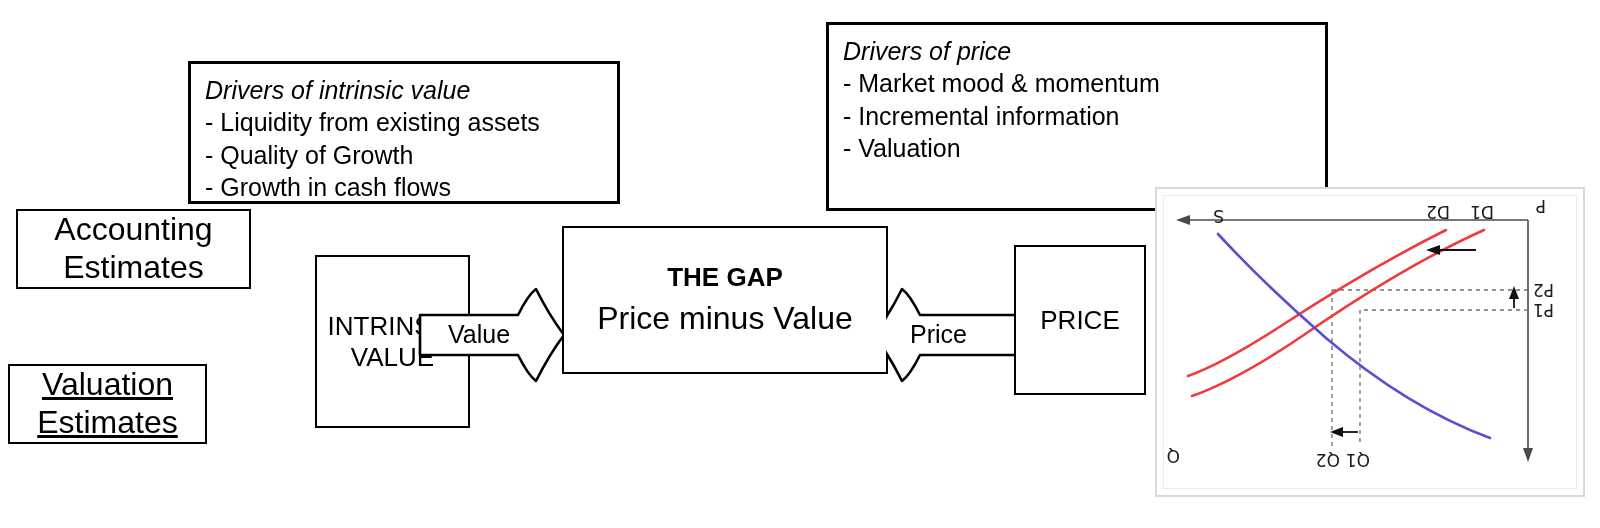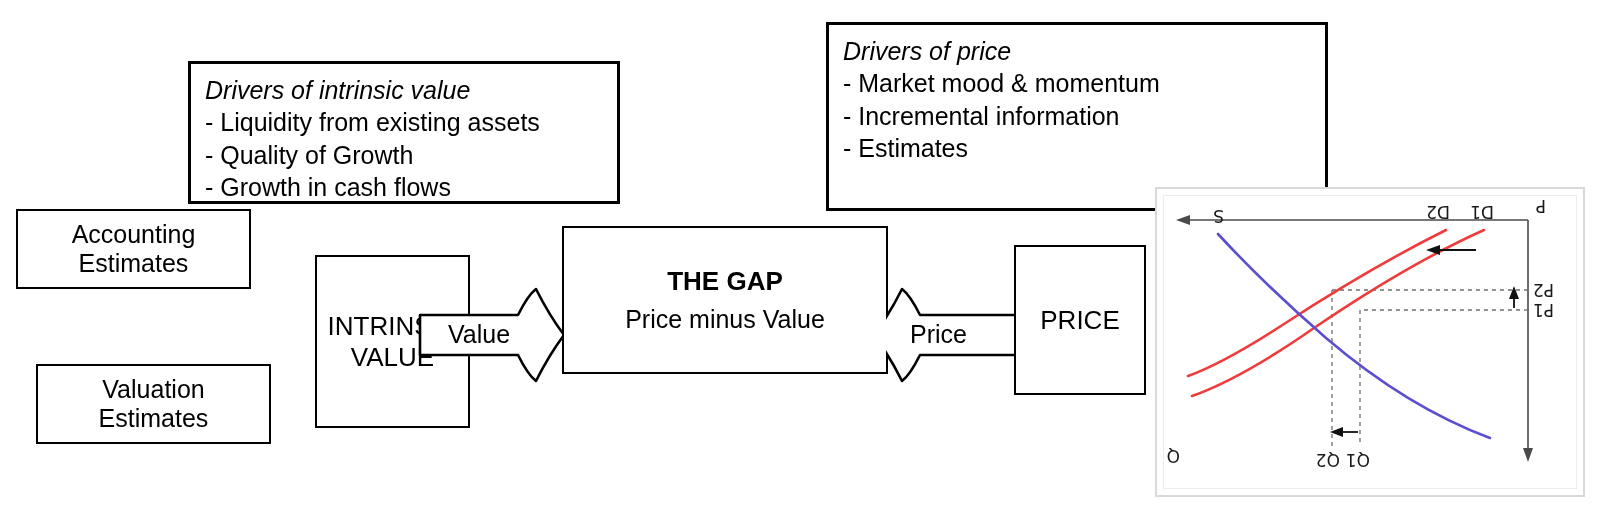"- Estimates" div.li { text: Estimates -> Valuation }
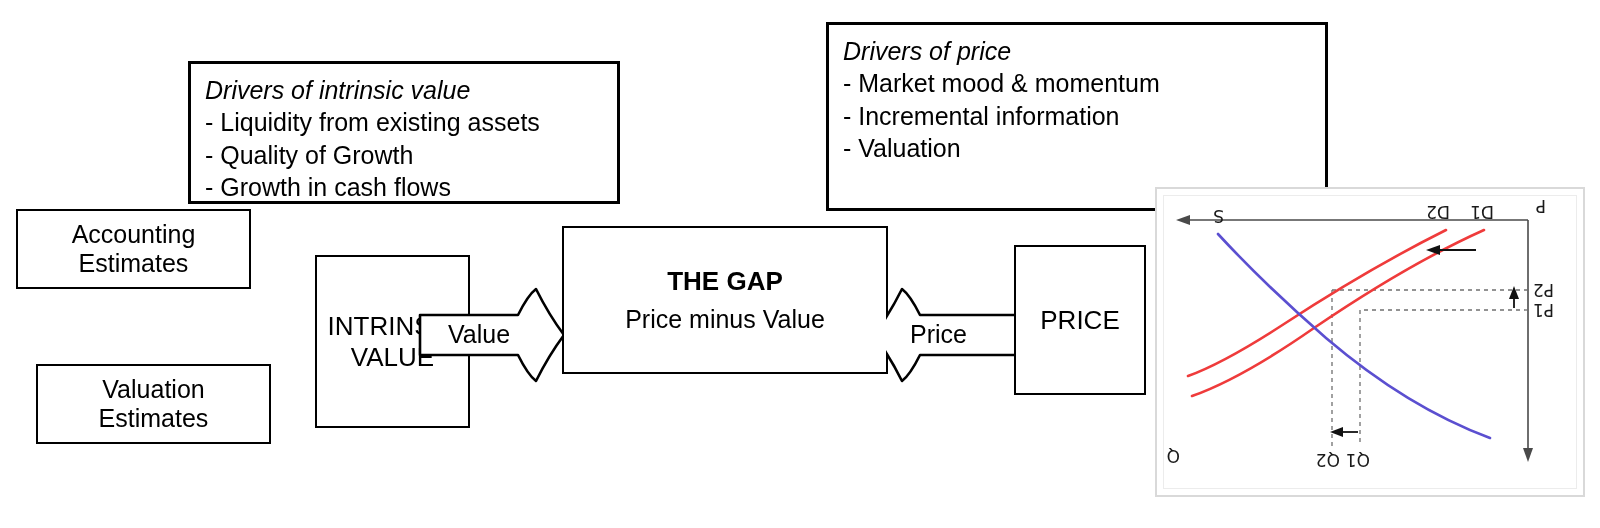"Accounting" .f25 { font-size: 25px -> 32px }
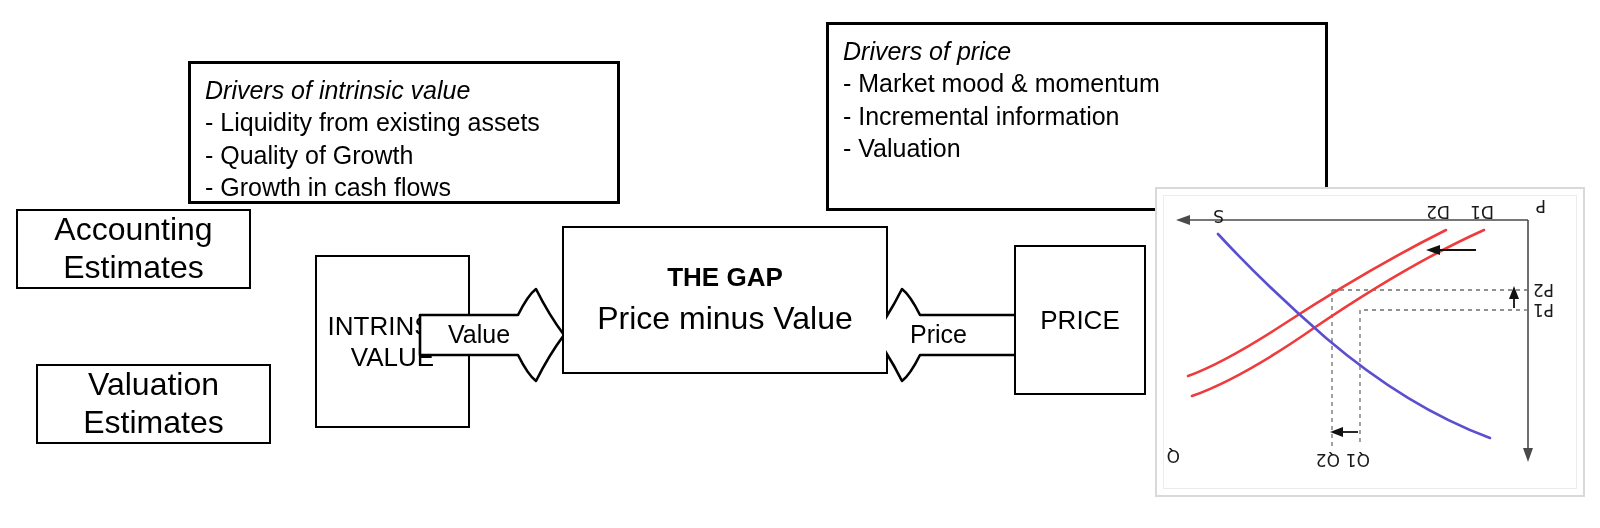"Valuation" div.abs { left: 36px -> 8px; text-decoration: none -> underline; width: 235px -> 199px }
